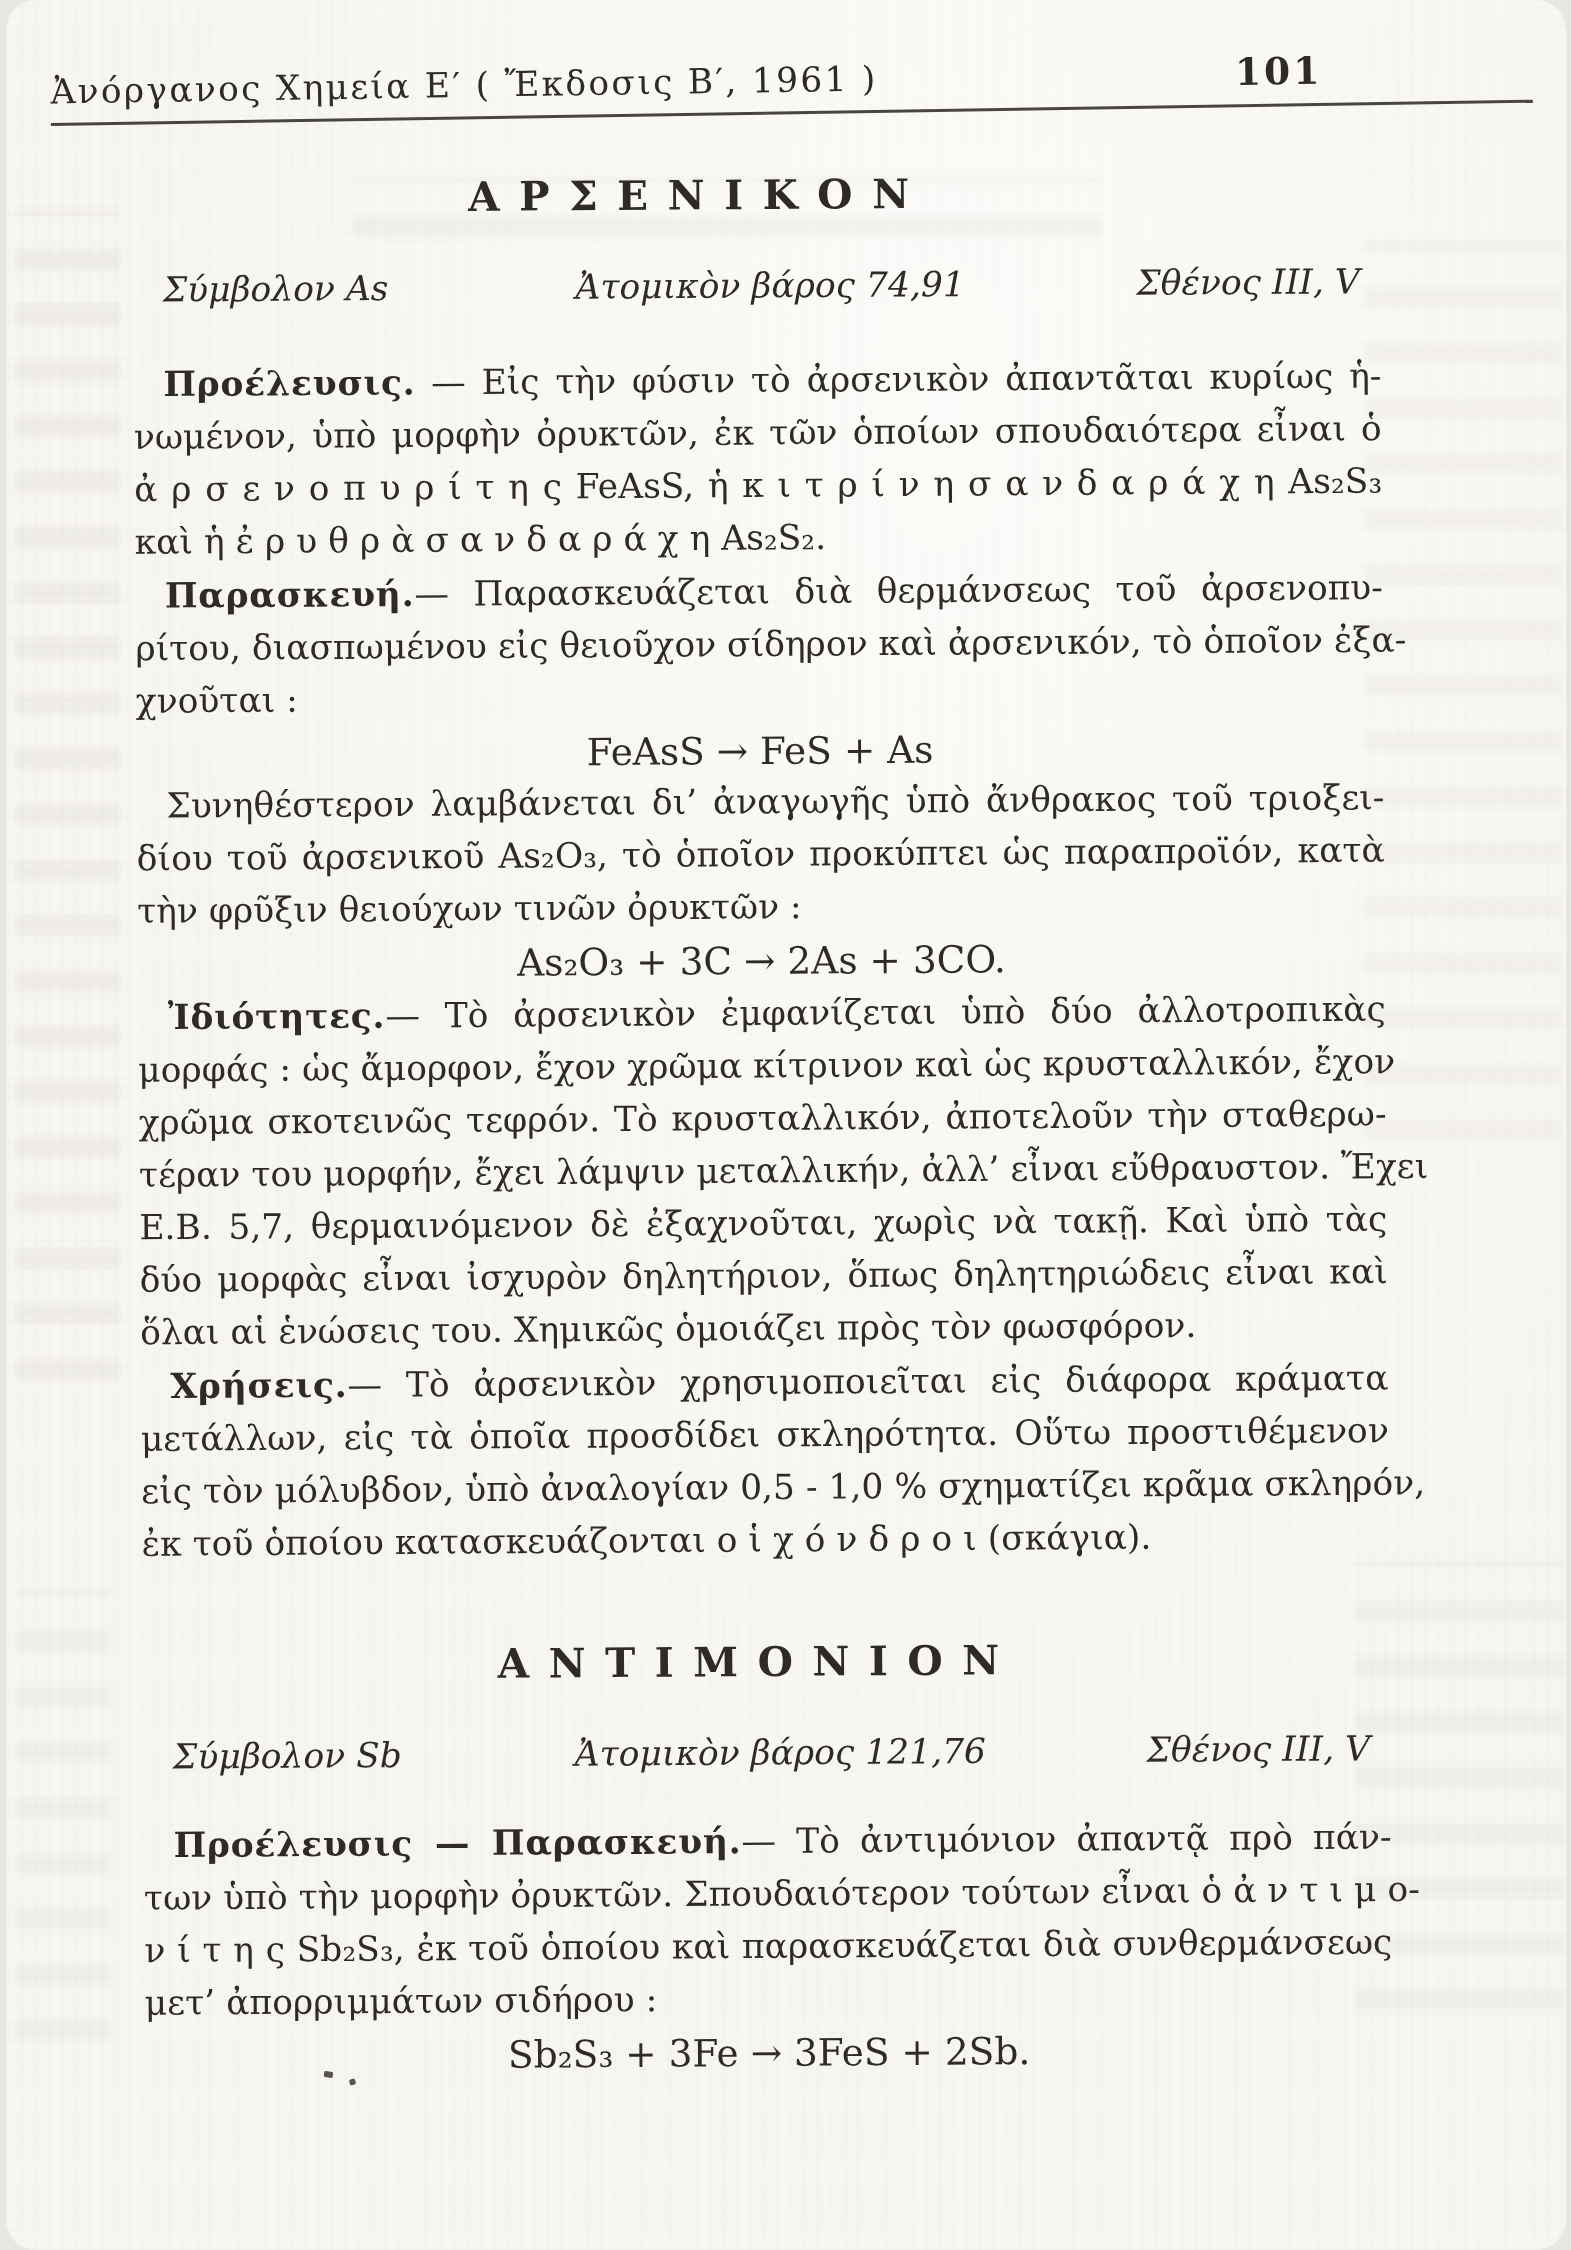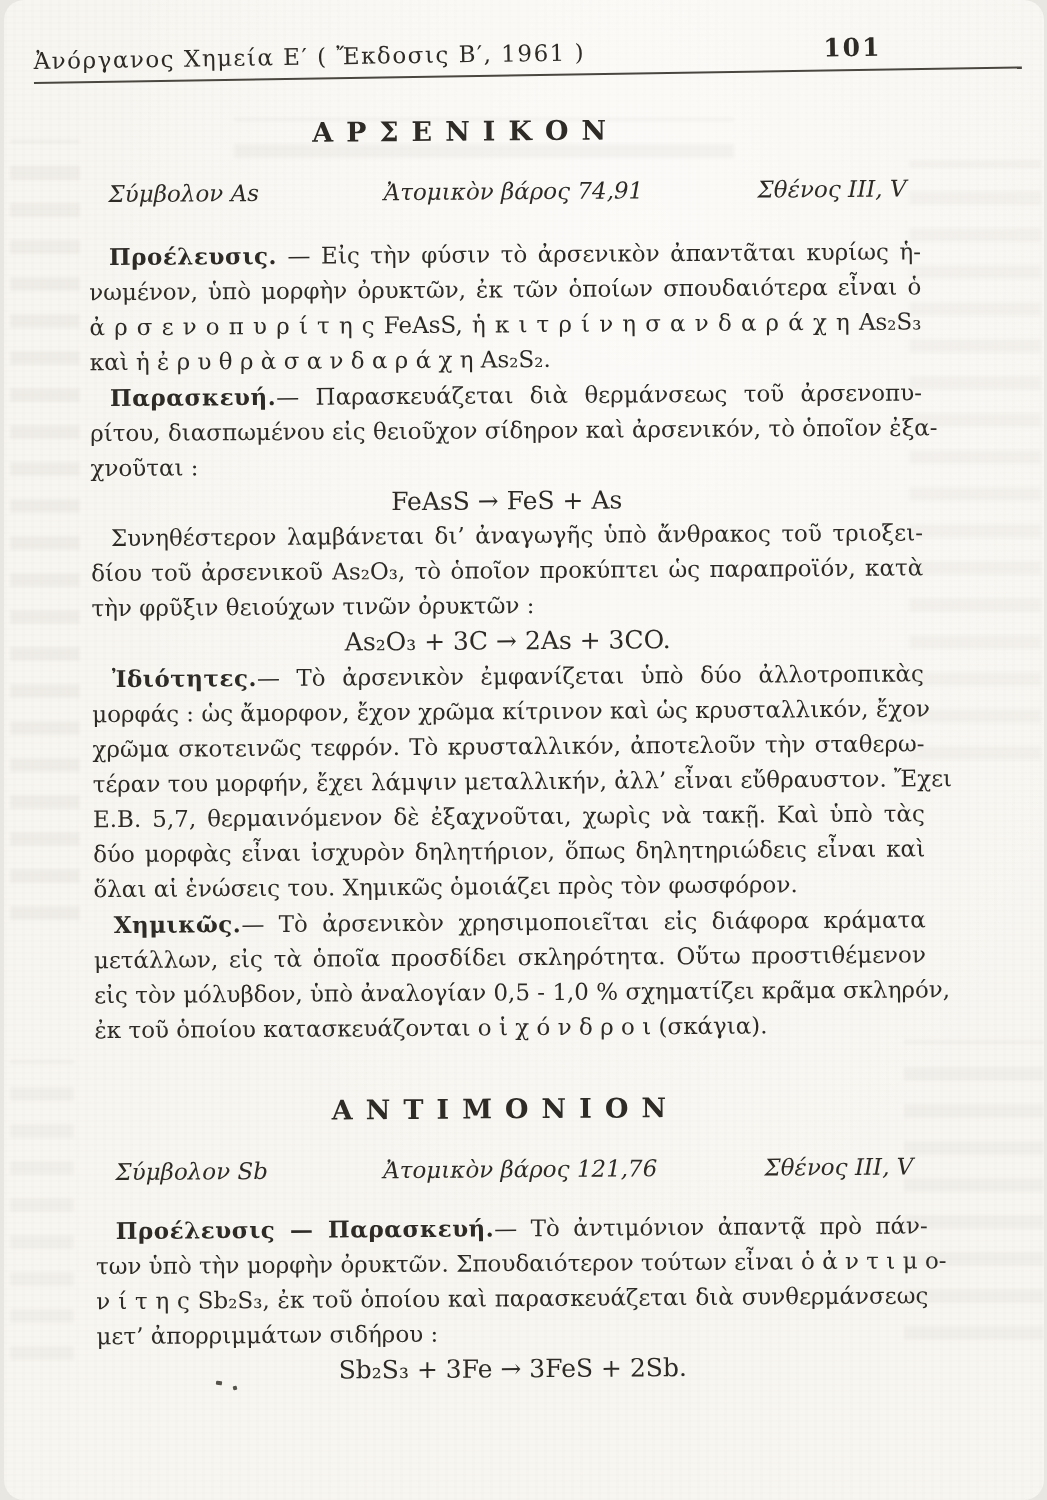"Χημικῶς." b.lead { text: Χημικῶς -> Χρήσεις }
